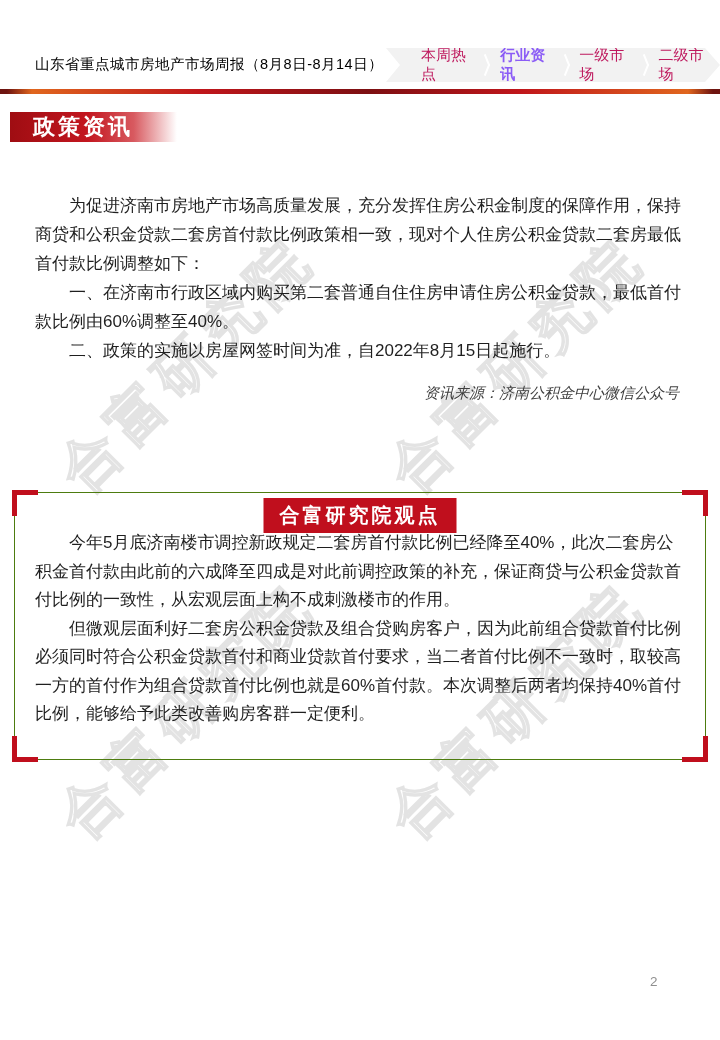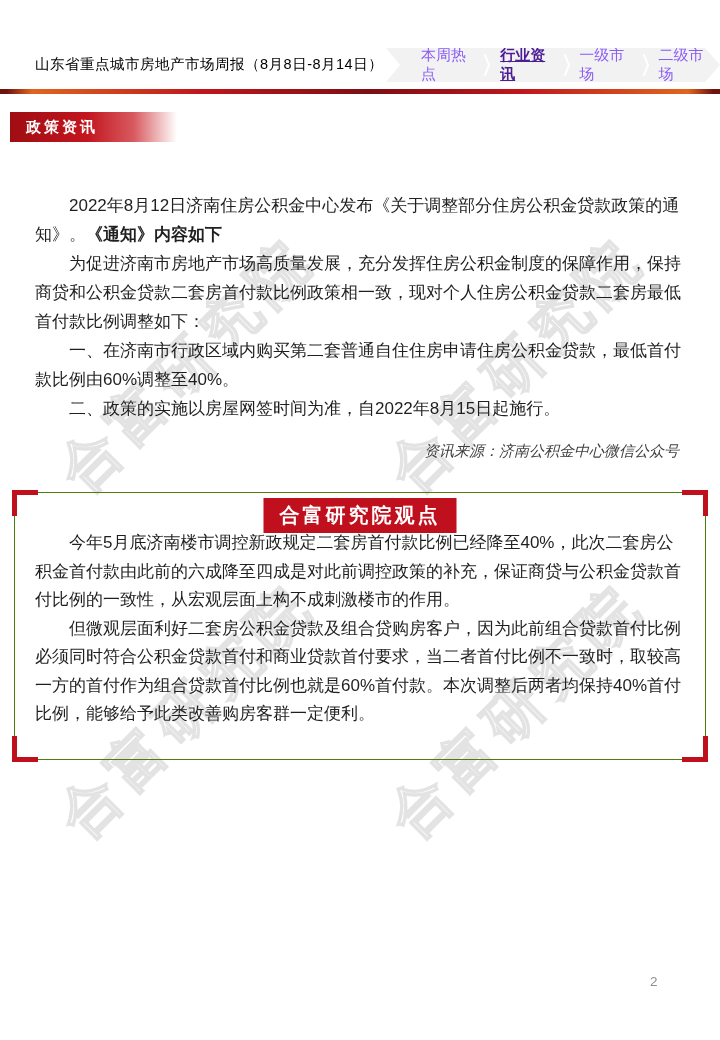"本周热点" .nav-item { color: #8b5cf6 -> #be185d }
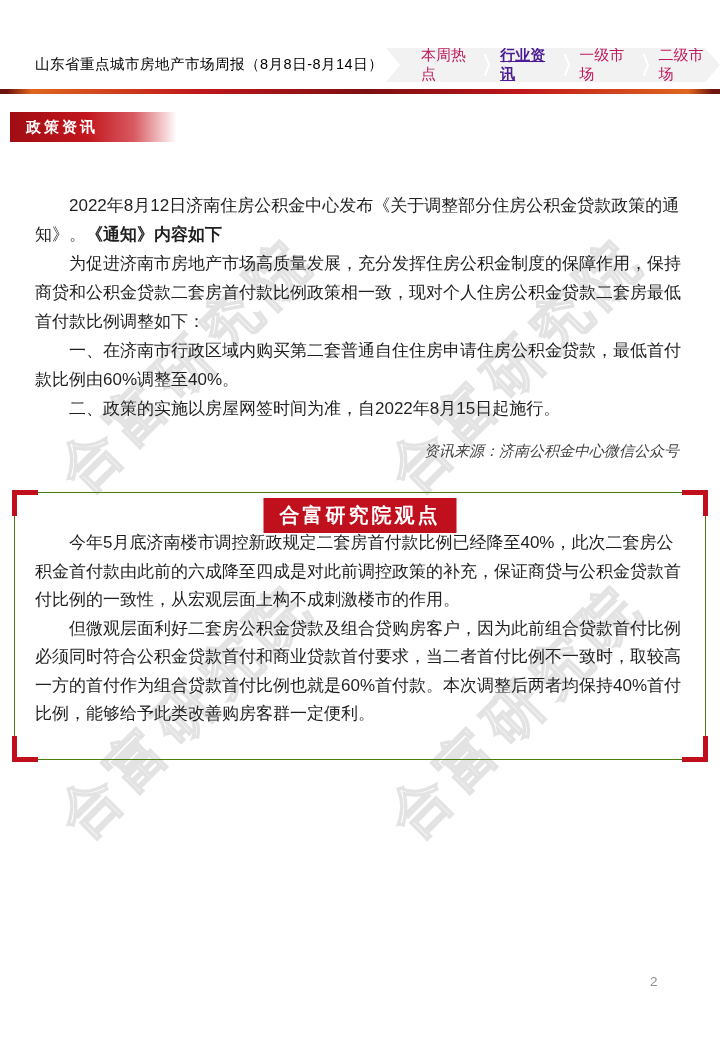"行业资讯" .nav-item.active { color: #4c1d95 -> #8b5cf6; text-decoration: underline -> none }
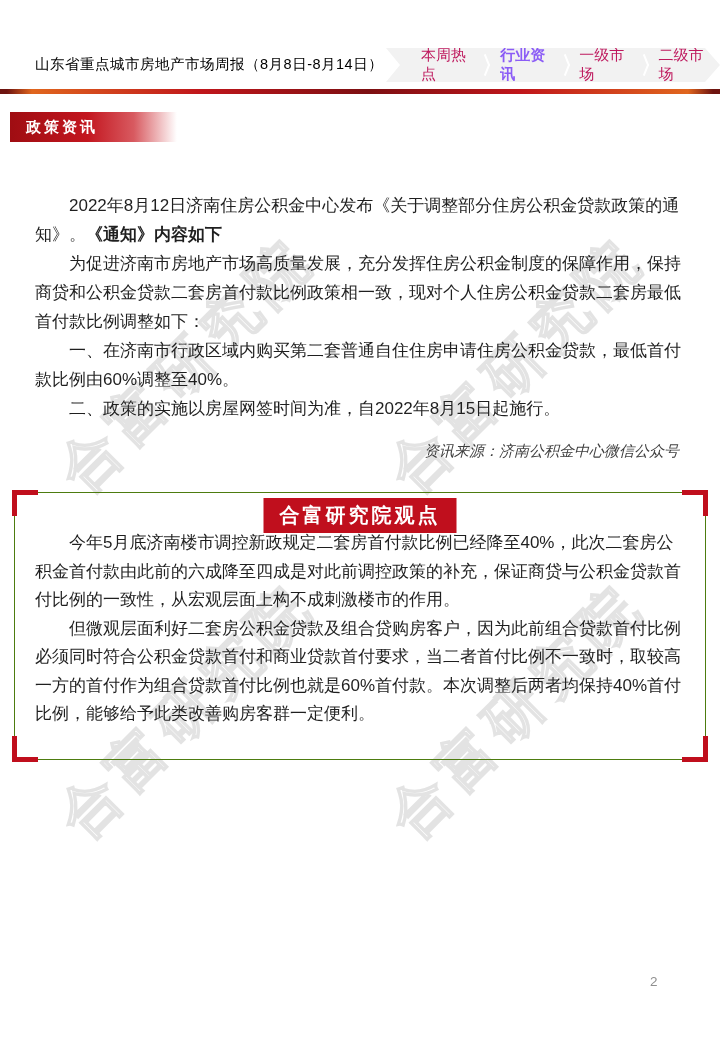"政策资讯" .section-banner { font-size: 15px -> 22px; padding-left: 16px -> 23px }
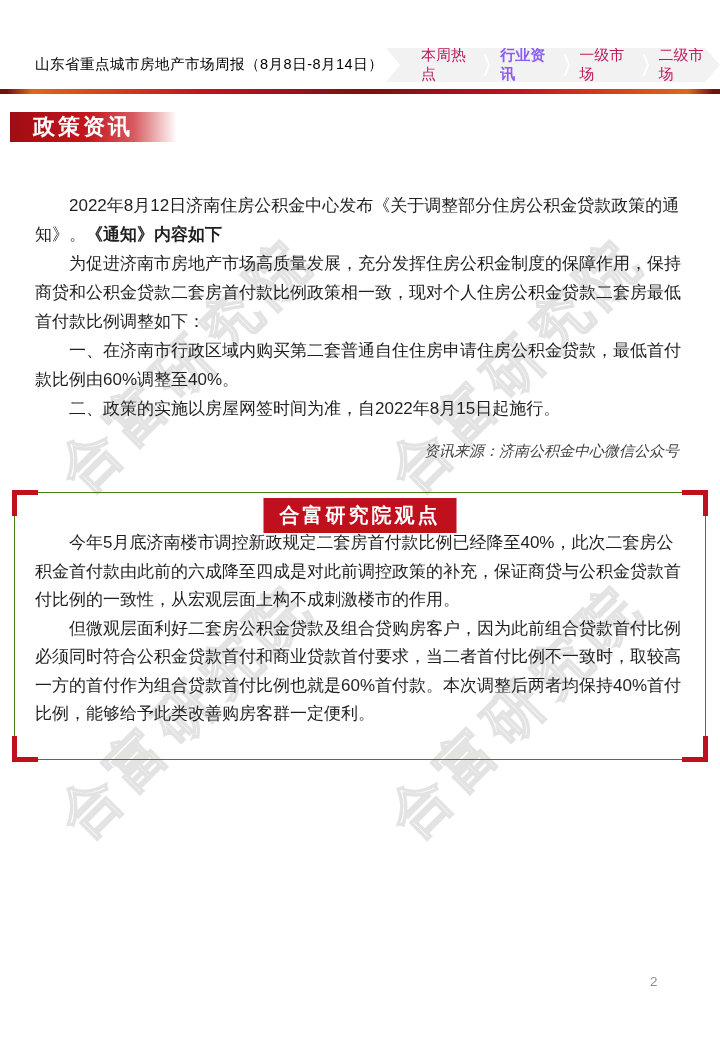"2022年8月12日济南住房公积金中心发布《关于调整部分住房公积金贷款政策的通知" p { html: <p><span>2022年8月12日济南住房公积金中心发布《关于调整部分住房公积金贷款政策的通知》。</span><span>《通知》内容如下</span></p> -> none }
